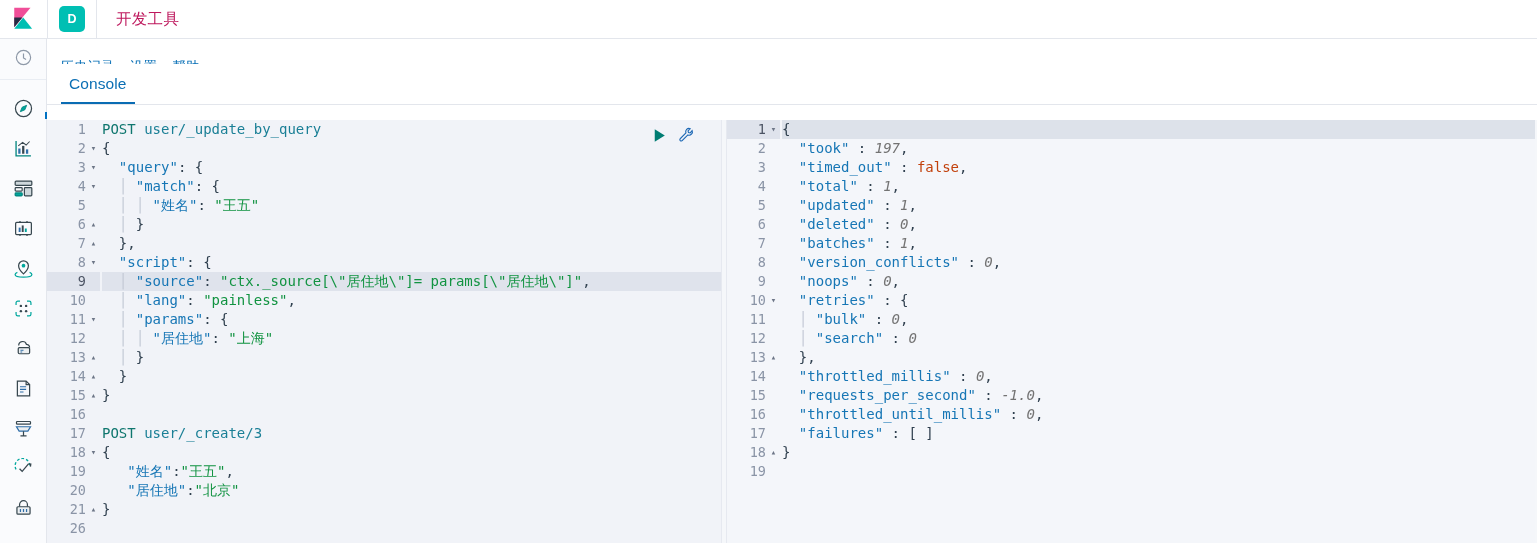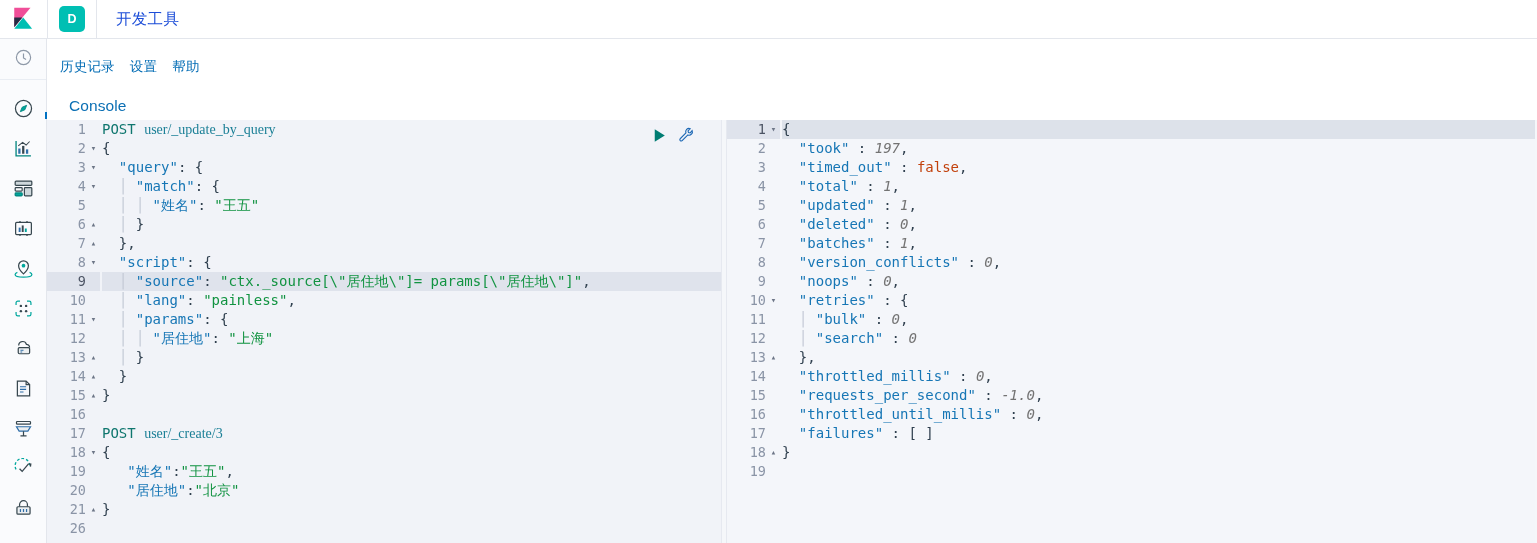"开发工具" .app-title { color: #1d4ed8 -> #be185d }
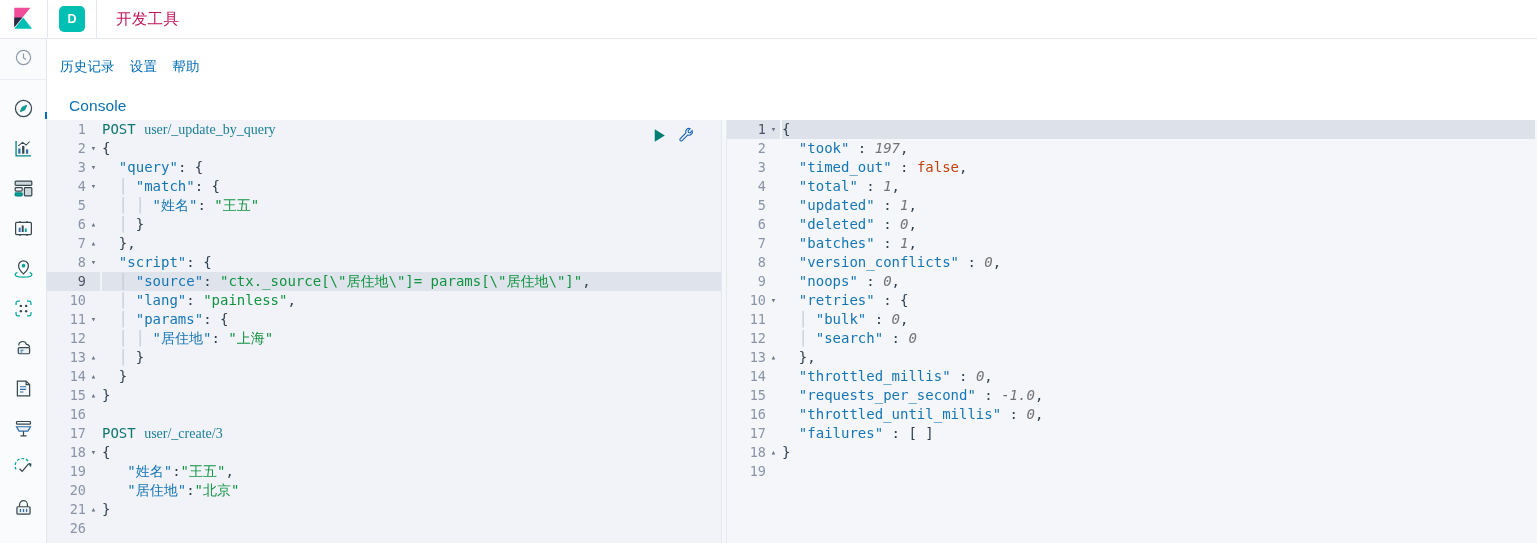"Console" .tabbar { top: 86px -> 64px }
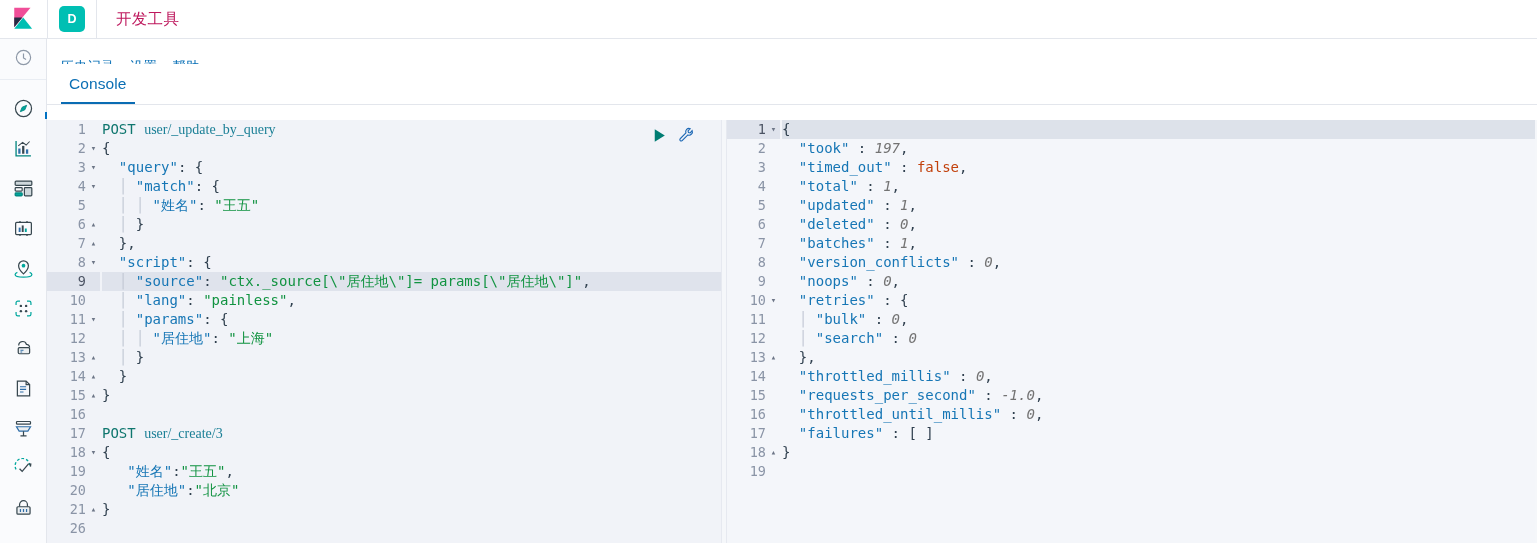"user/_update_by_query" .t-url { font-family: Liberation Serif, serif -> none }
